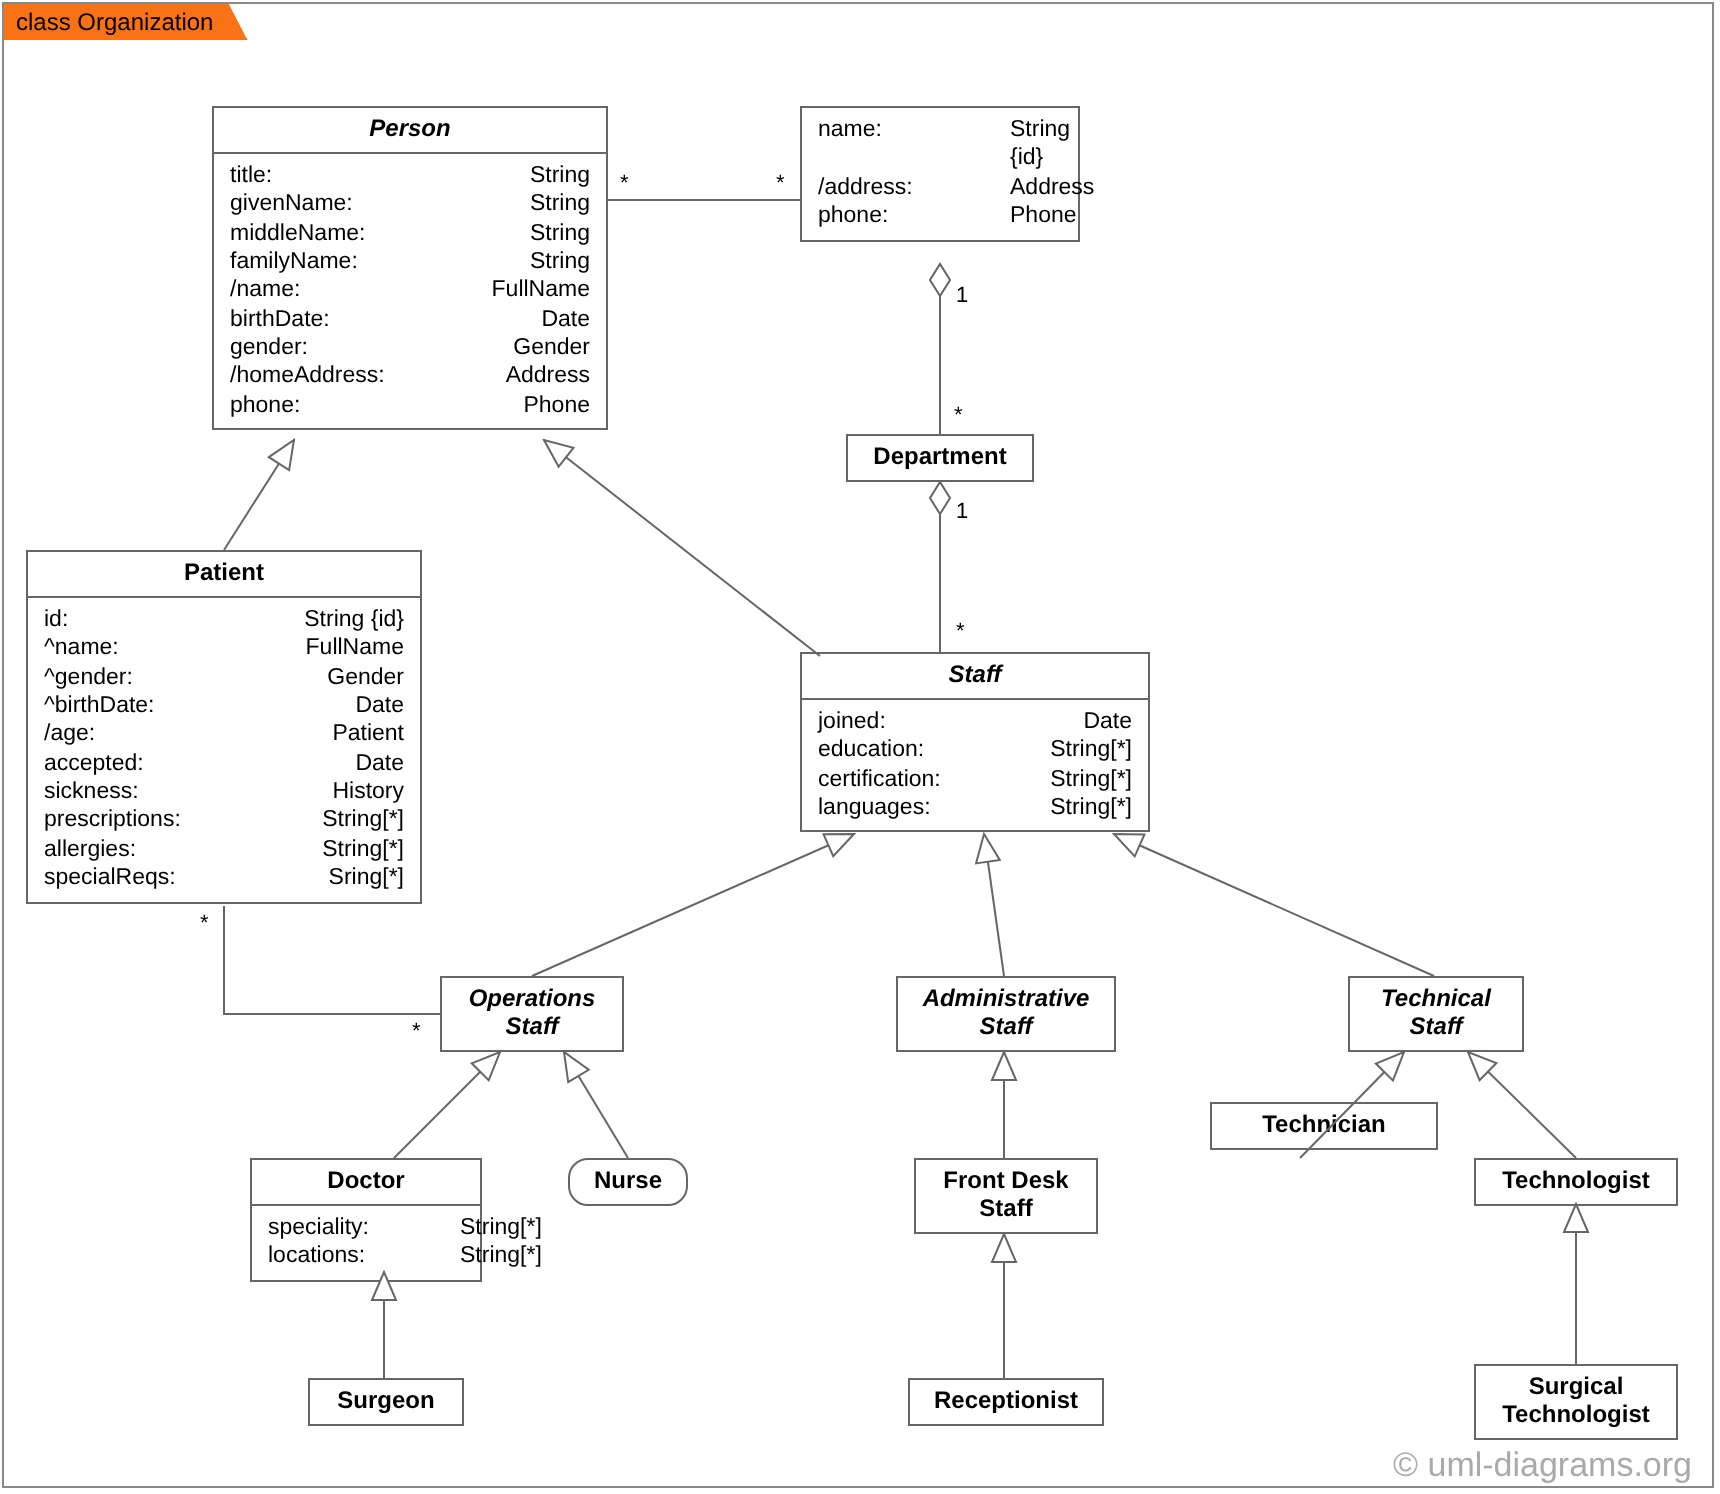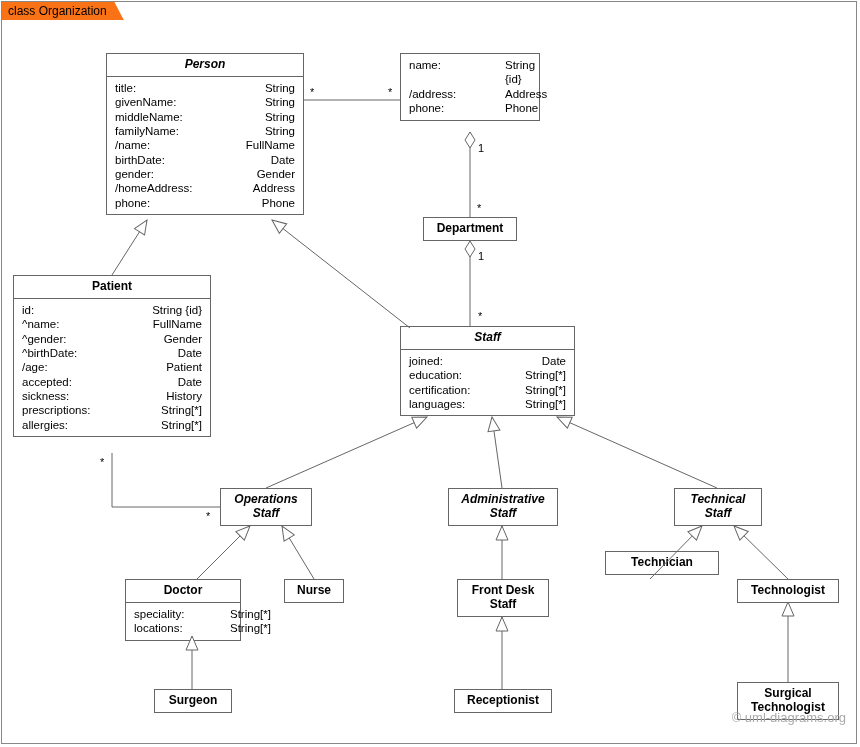"specialReqs:" div.attr-row { html: none -> <div> <span>specialReqs:</span> <span>Sring[*]</span> </div> }
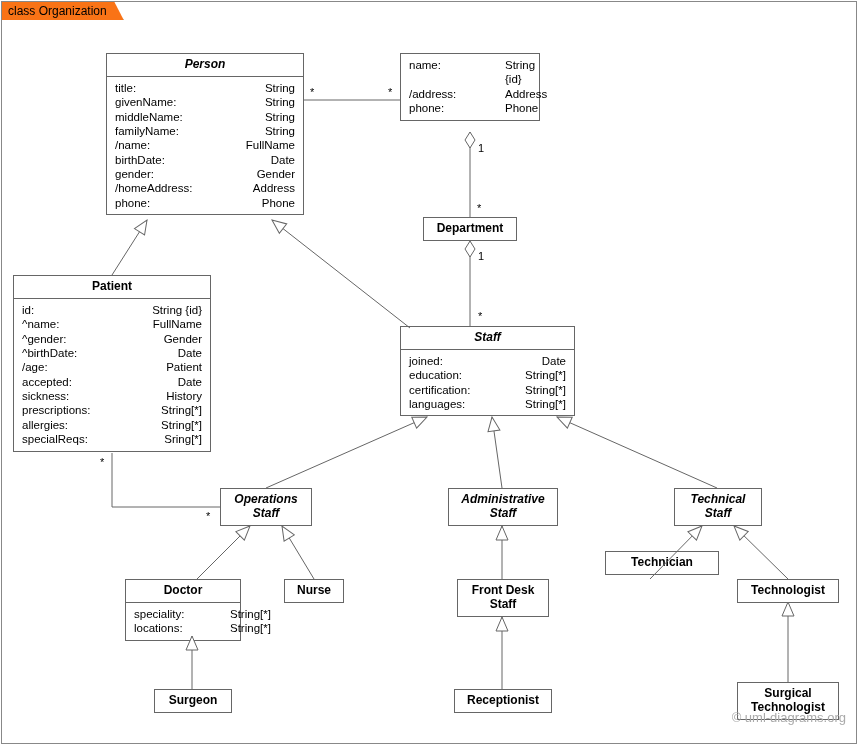"Nurse" div.class-box { border-radius: none -> 10px }
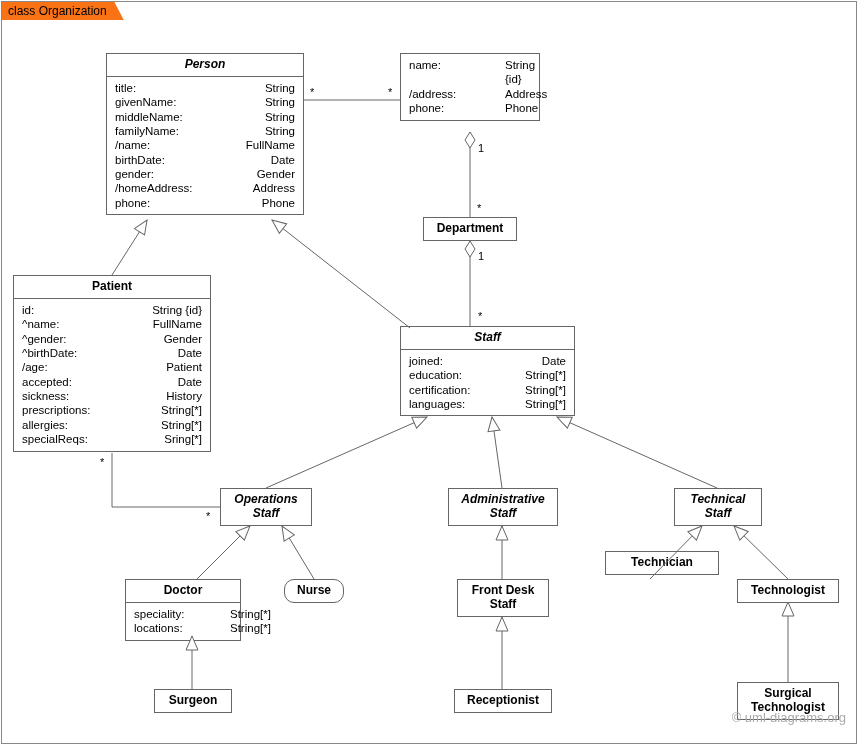"© uml-diagrams.org" .watermark { bottom: 18px -> 0; font-size: 13px -> 17px }
